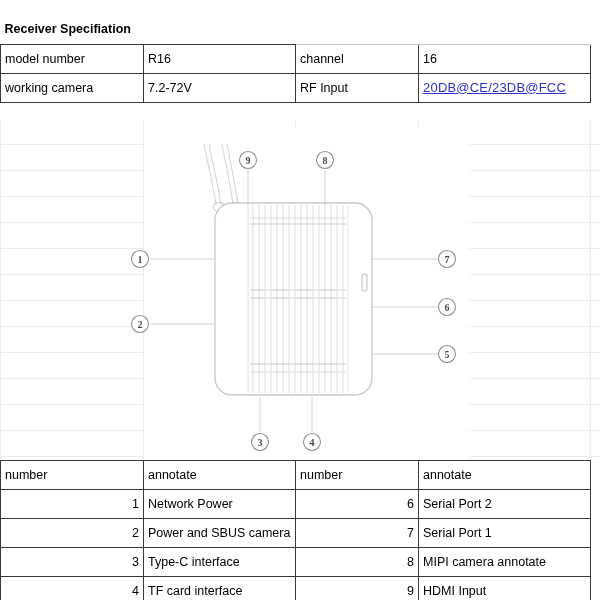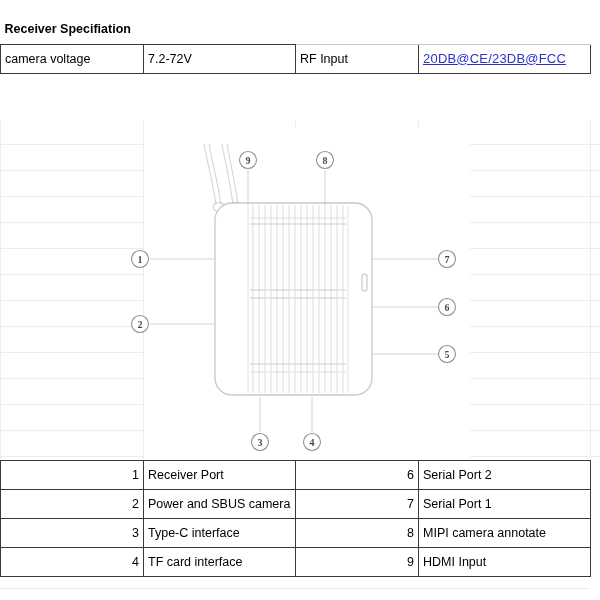"model number" tr { html: none -> <tr> <td>model number</td> <td>R16</td> <td>channel</td> <td>16</td> </tr> }
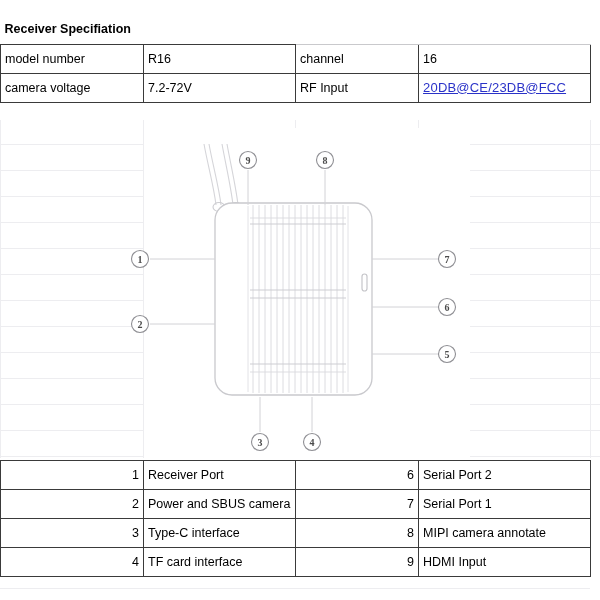"camera voltage" td { text: camera voltage -> working camera }
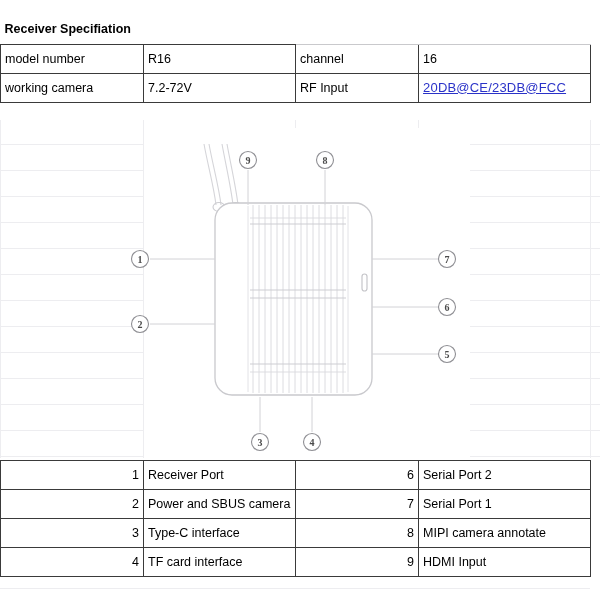"number" tr { html: none -> <tr> <td>number</td> <td>annotate</td> <td>number</td> <td>annotate</td> </tr> }
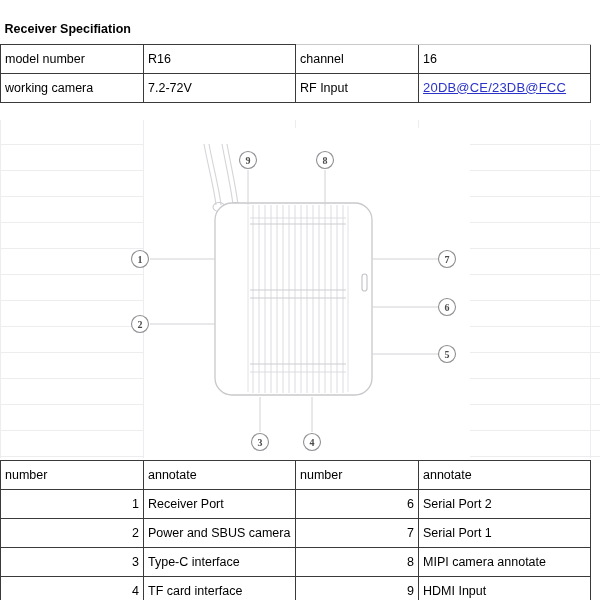"Receiver Port" td { text: Receiver Port -> Network Power }
